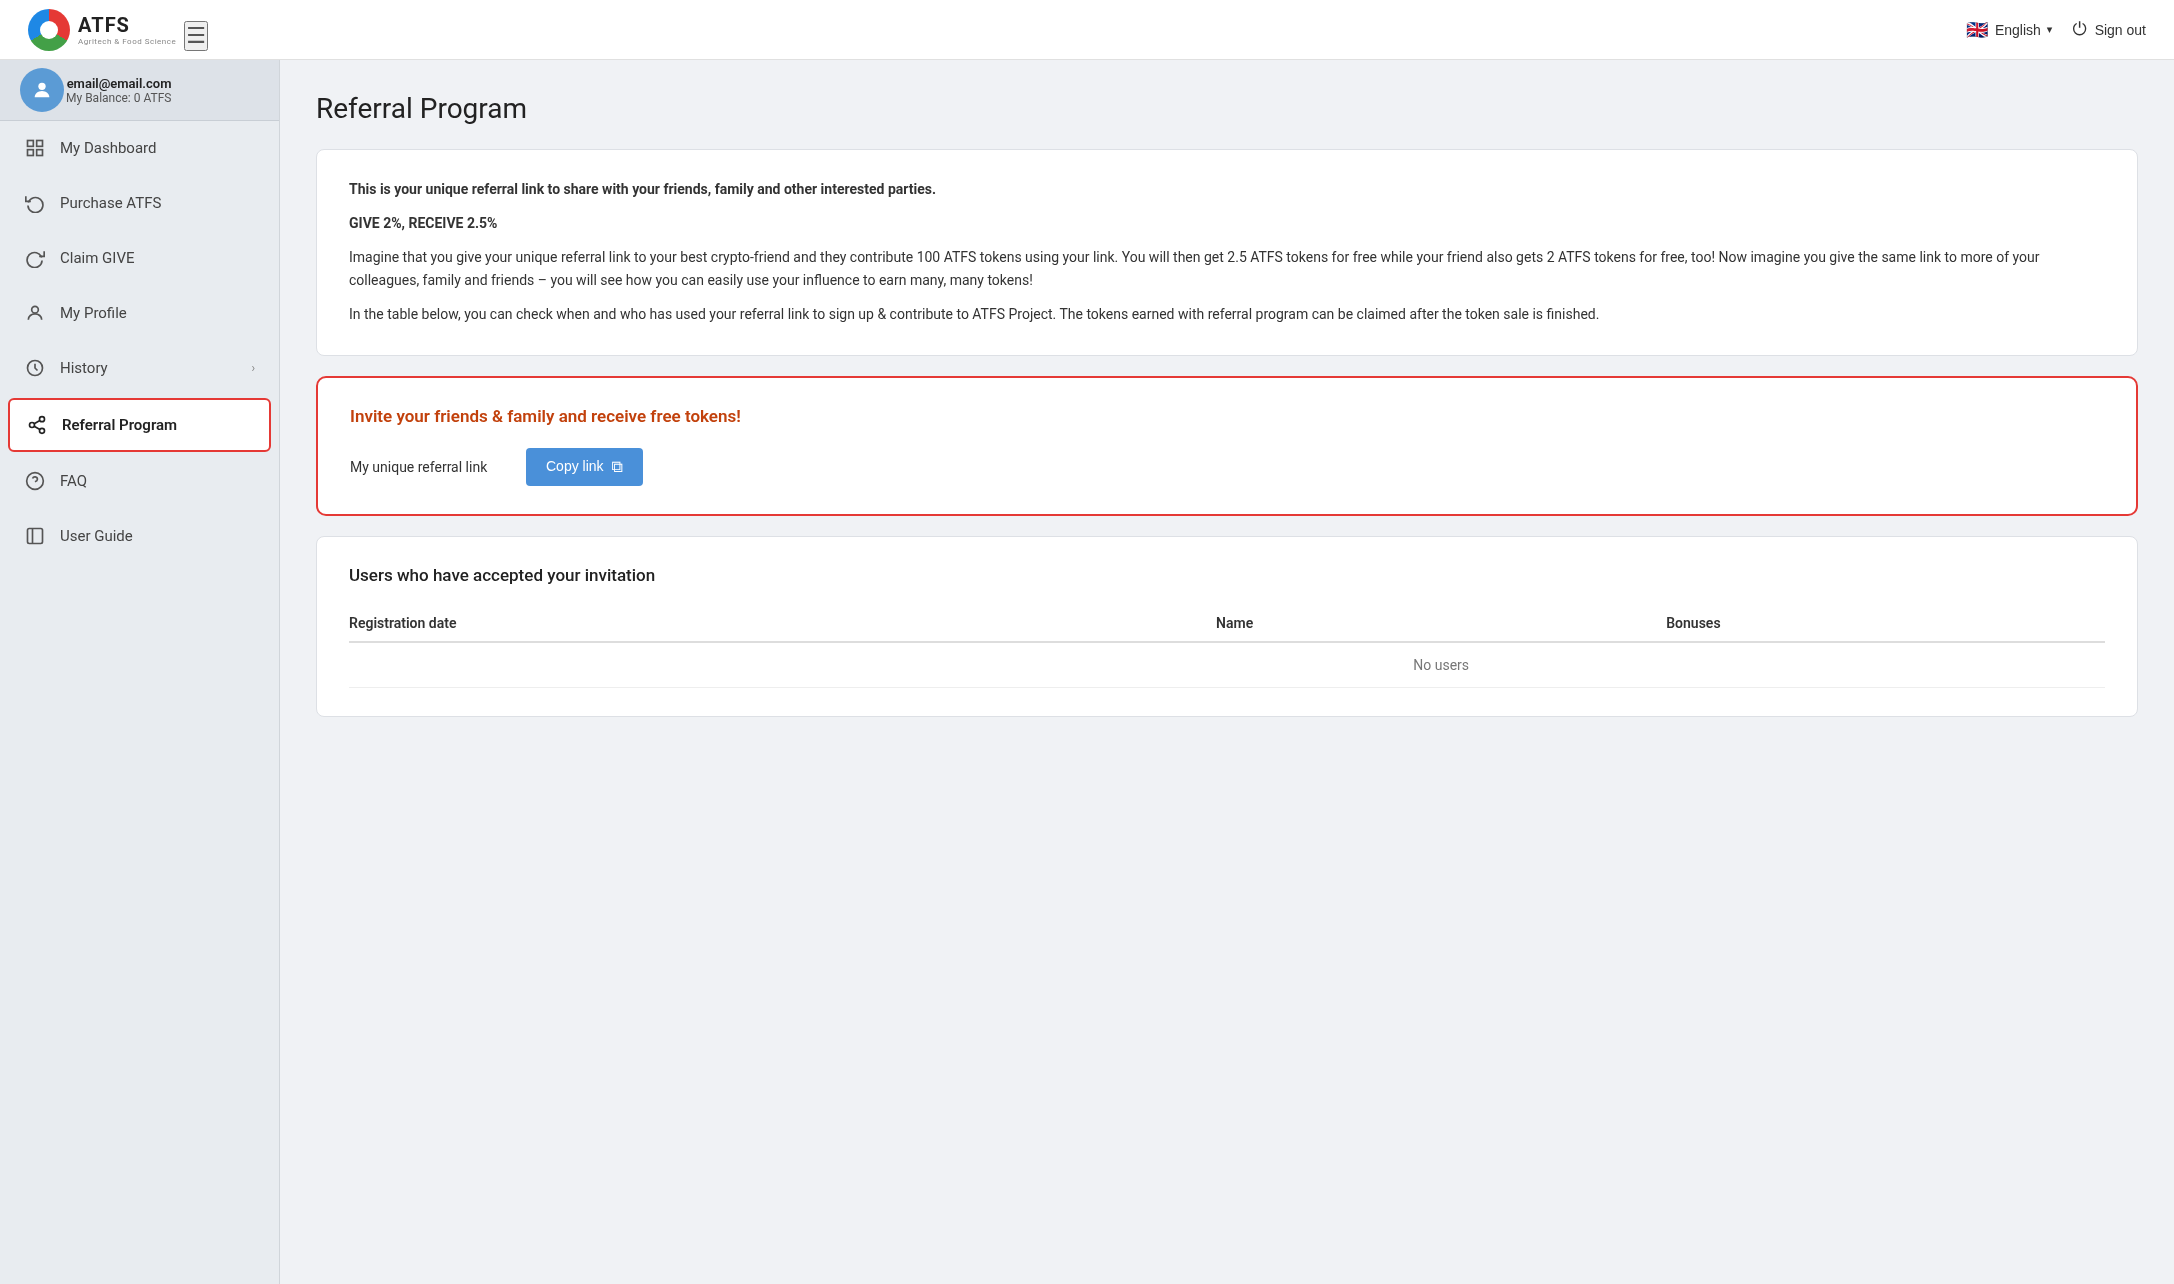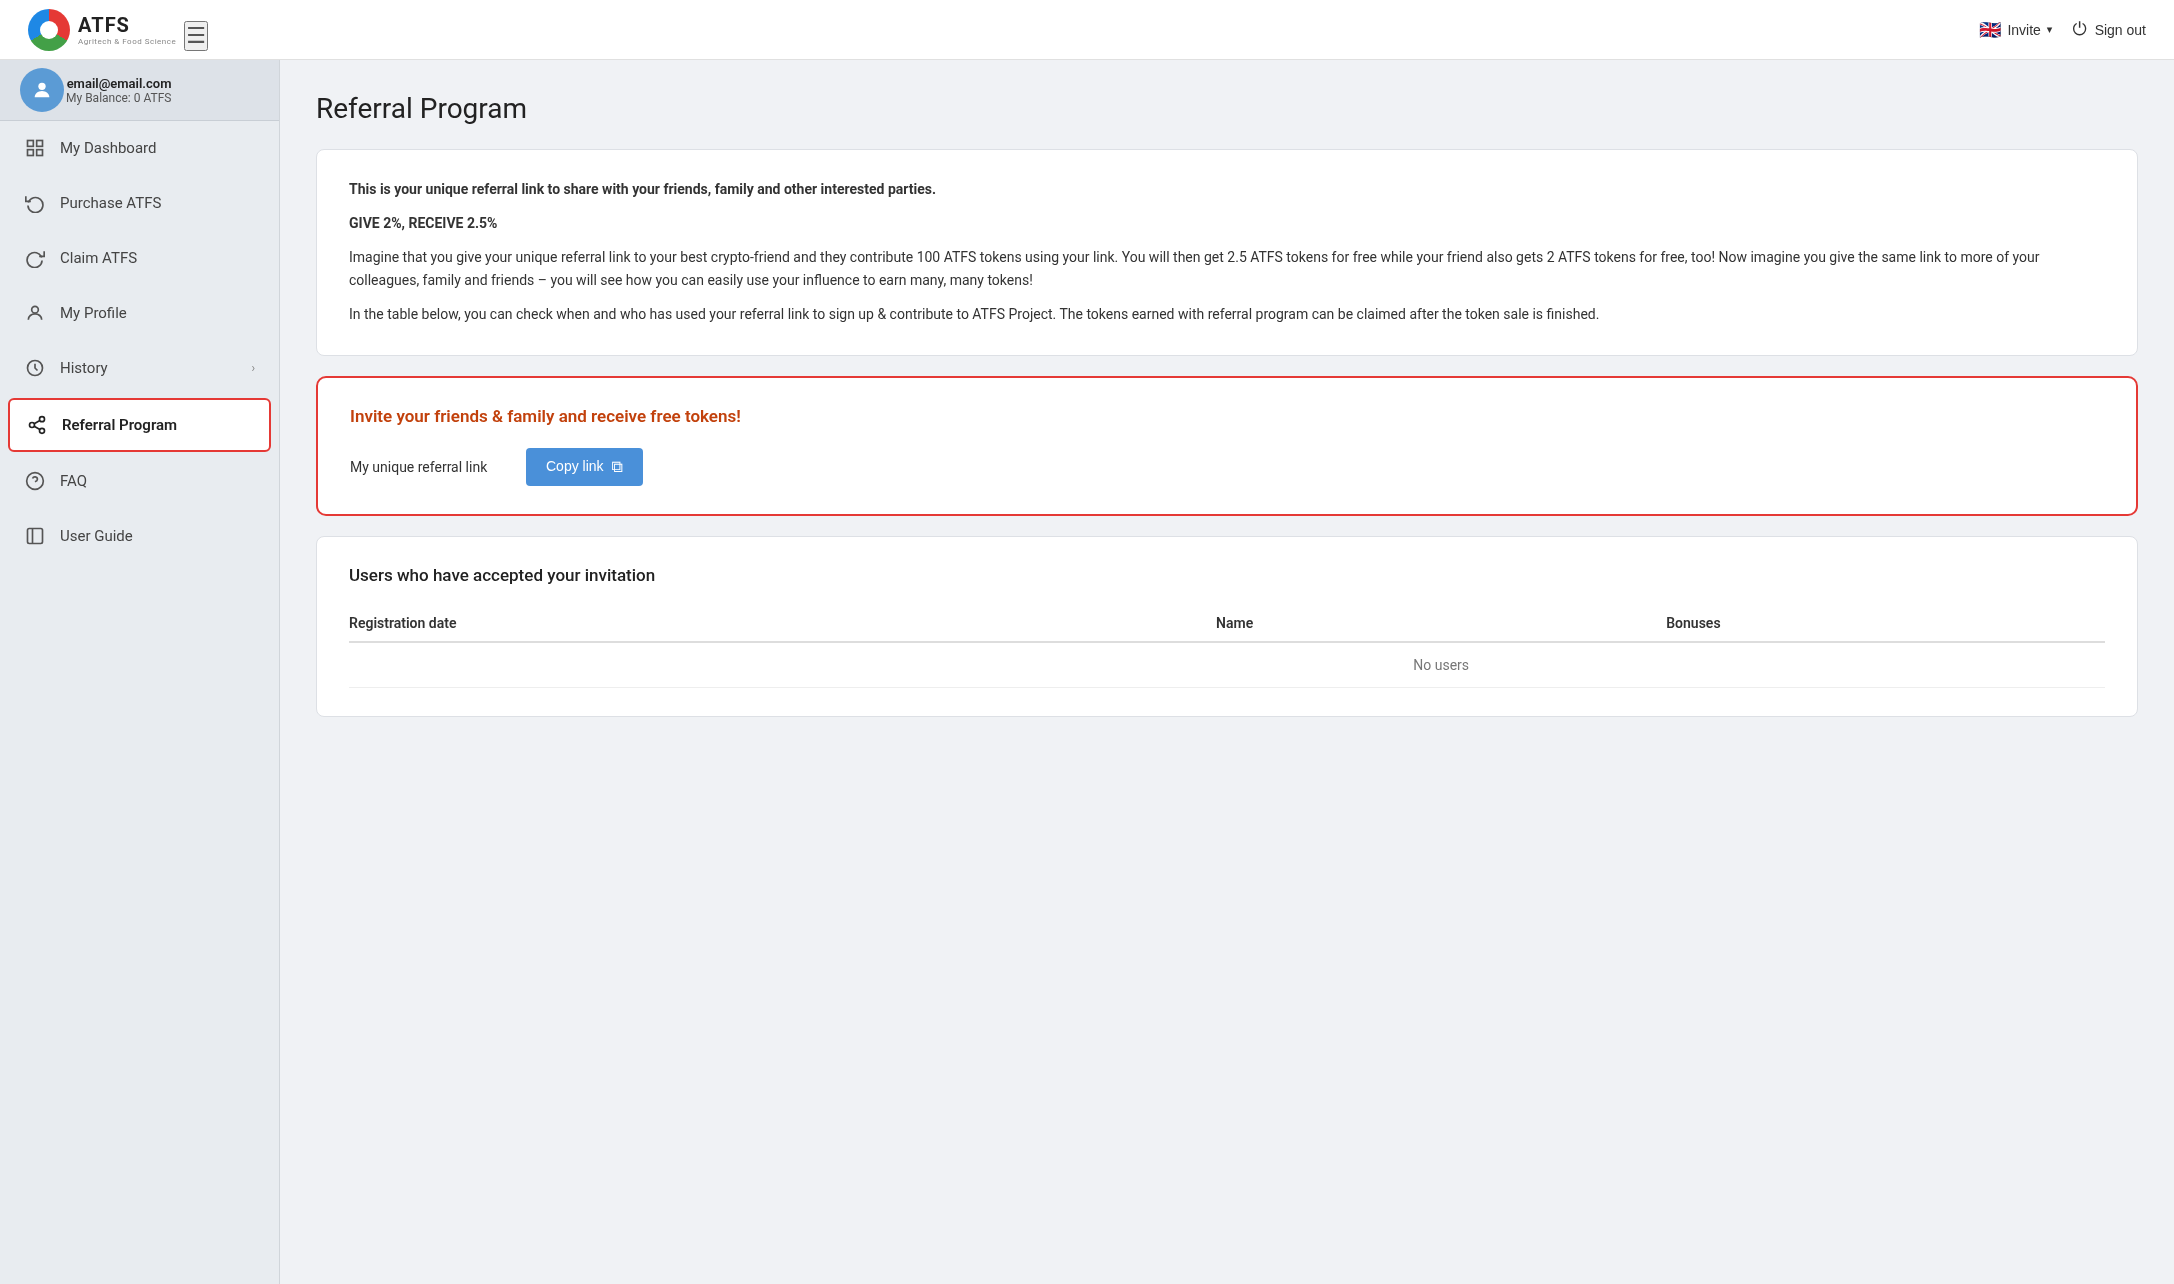"Invite" span { text: Invite -> English }
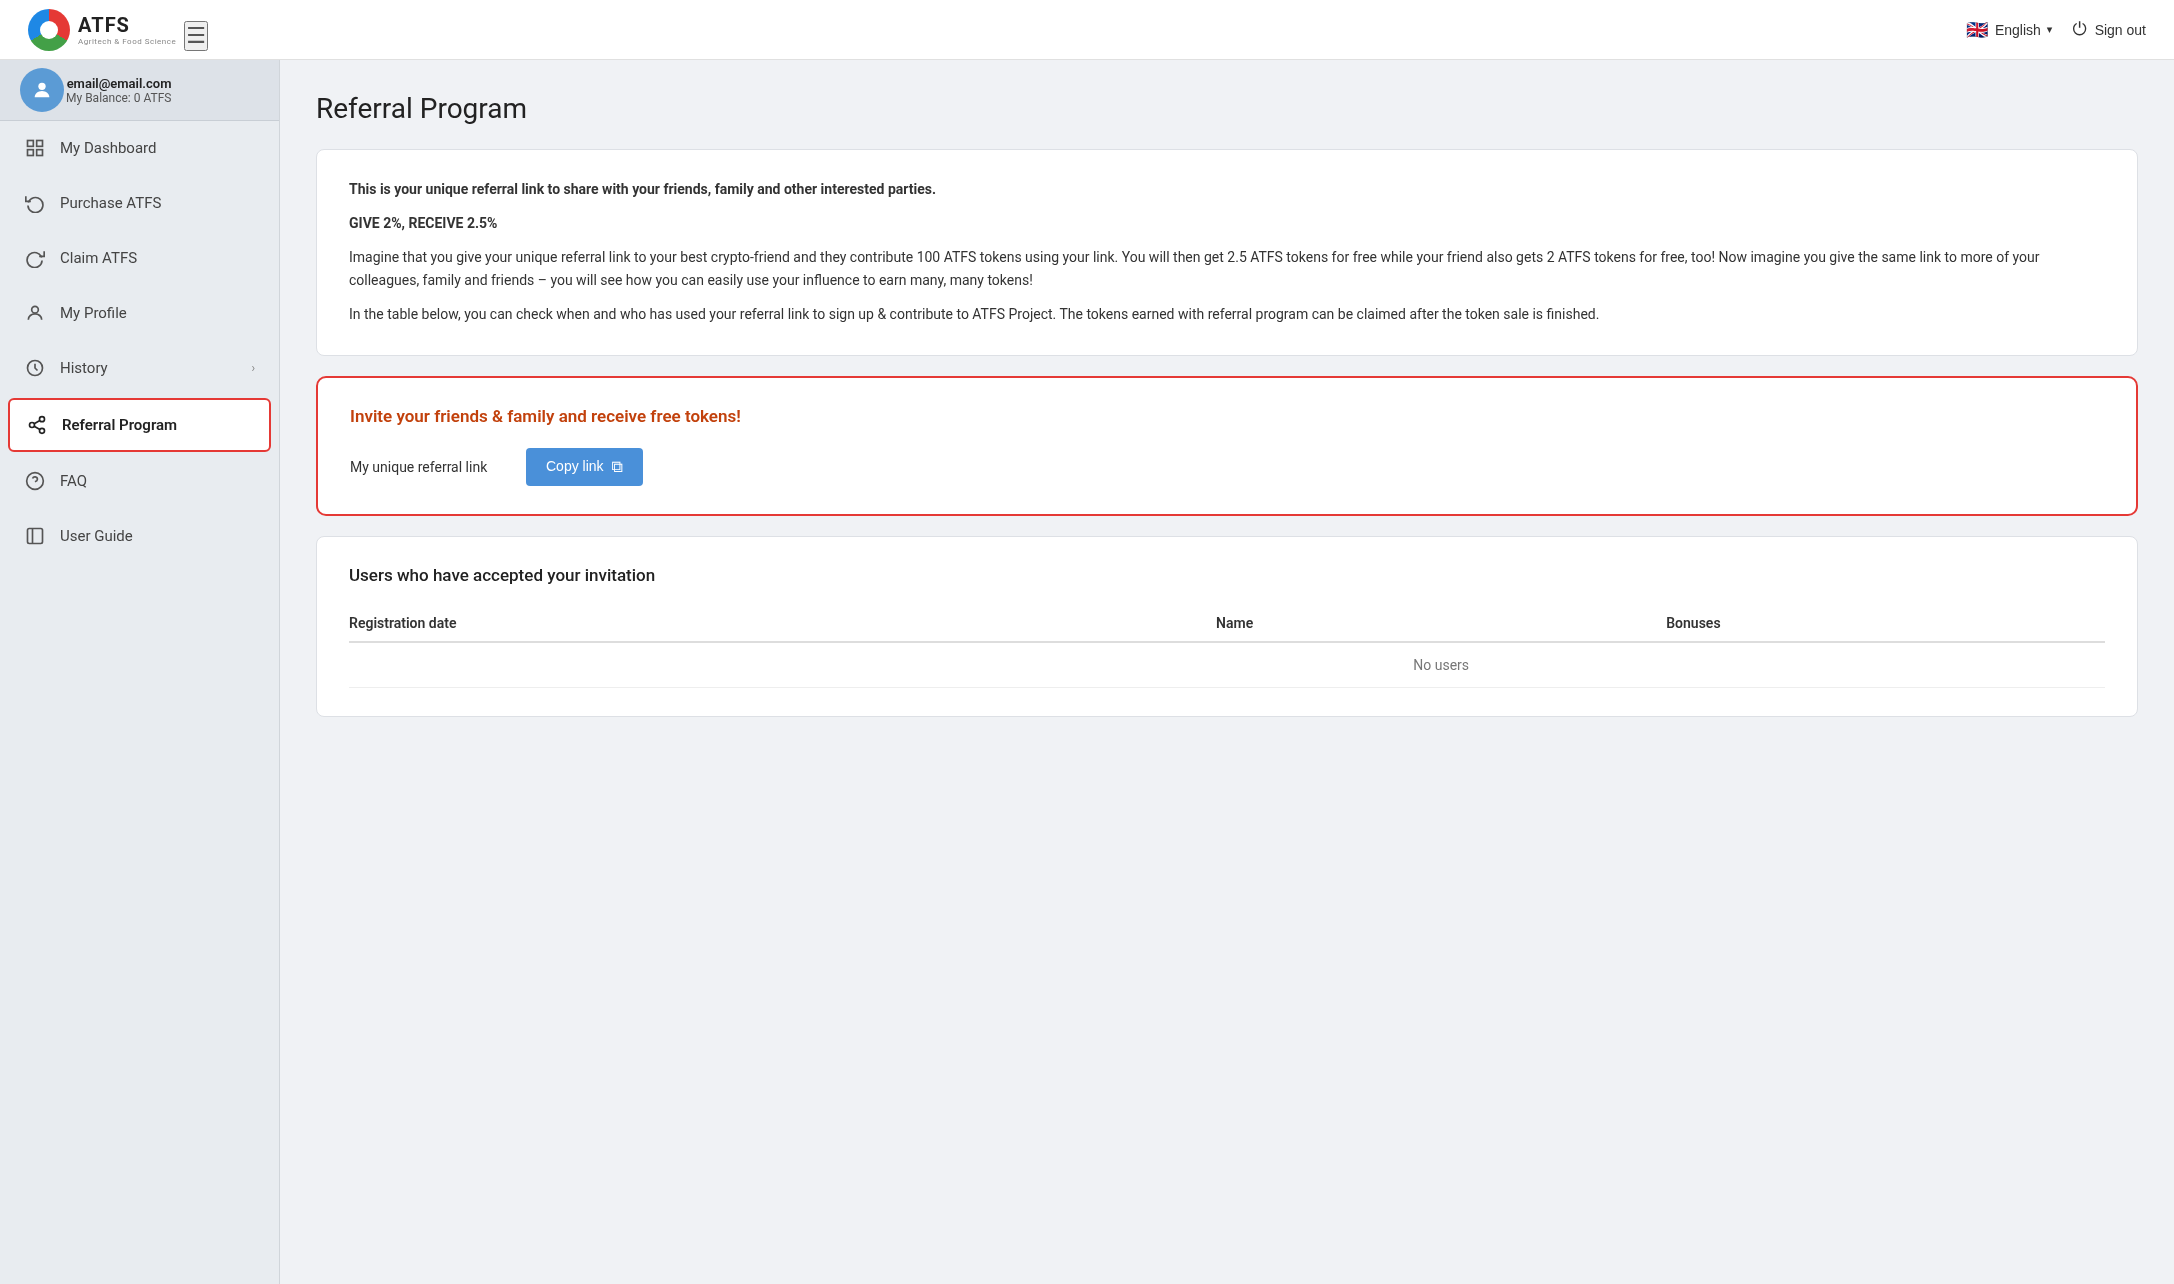"Claim ATFS" span { text: ATFS -> GIVE }
